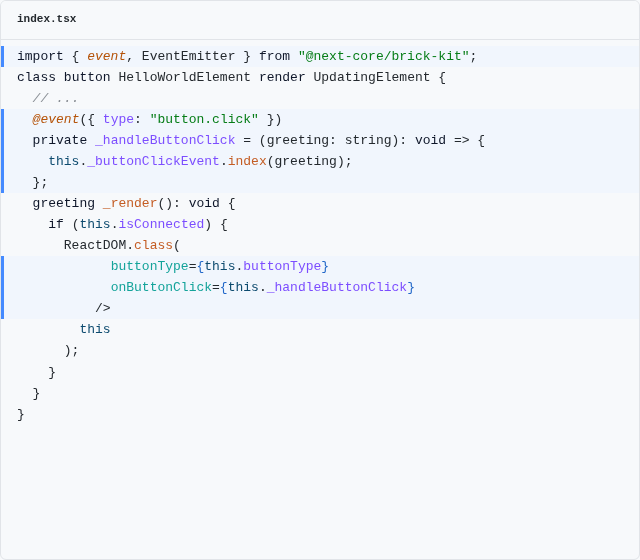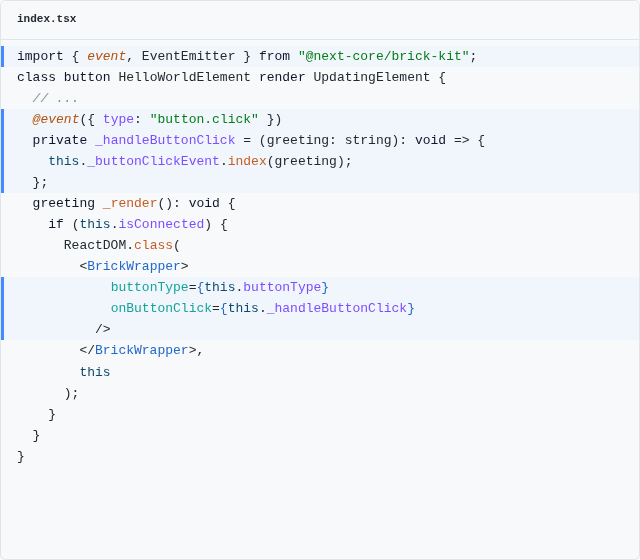"<BrickWrapper>" div.code-line { html: <div> &lt;<span>BrickWrapper</span>&gt;</div> -> none }
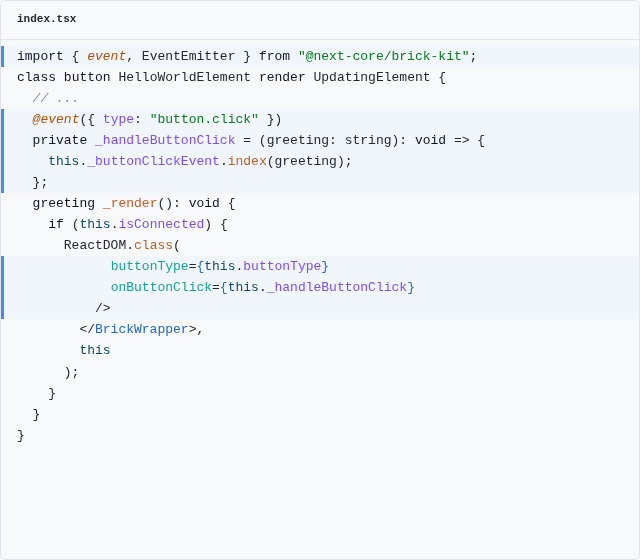"</BrickWrapper>," div.code-line { html: <div> &lt;/<span>BrickWrapper</span>&gt;,</div> -> none }
